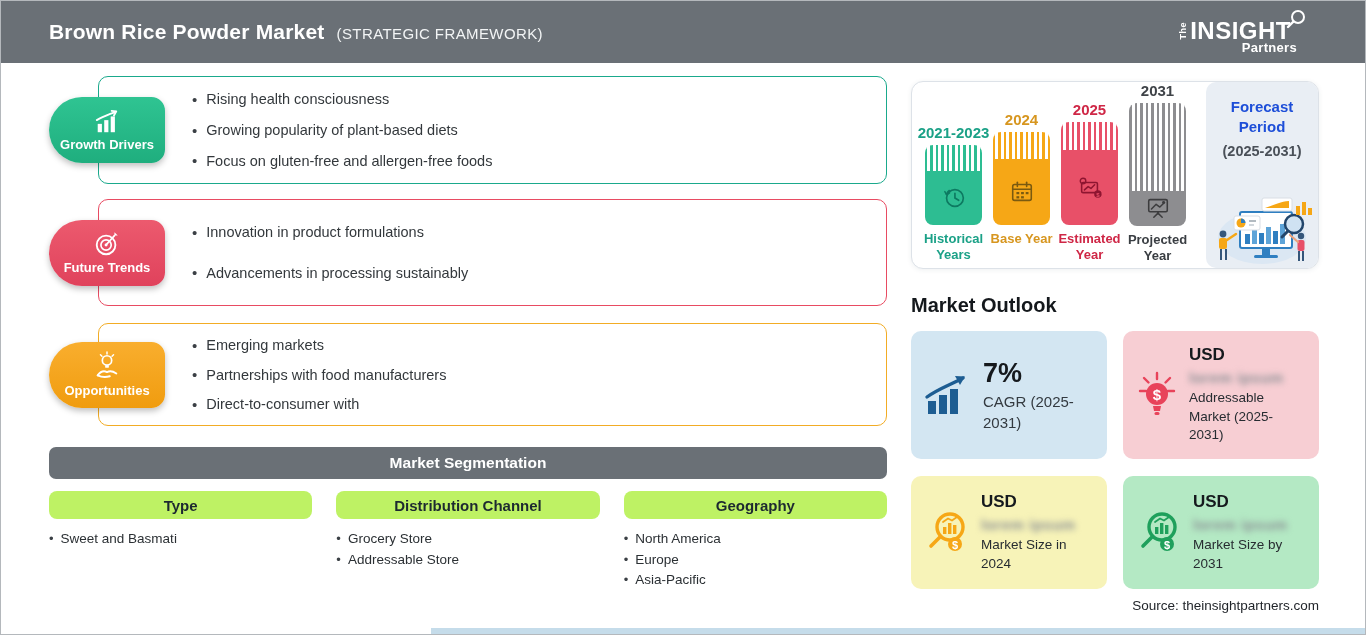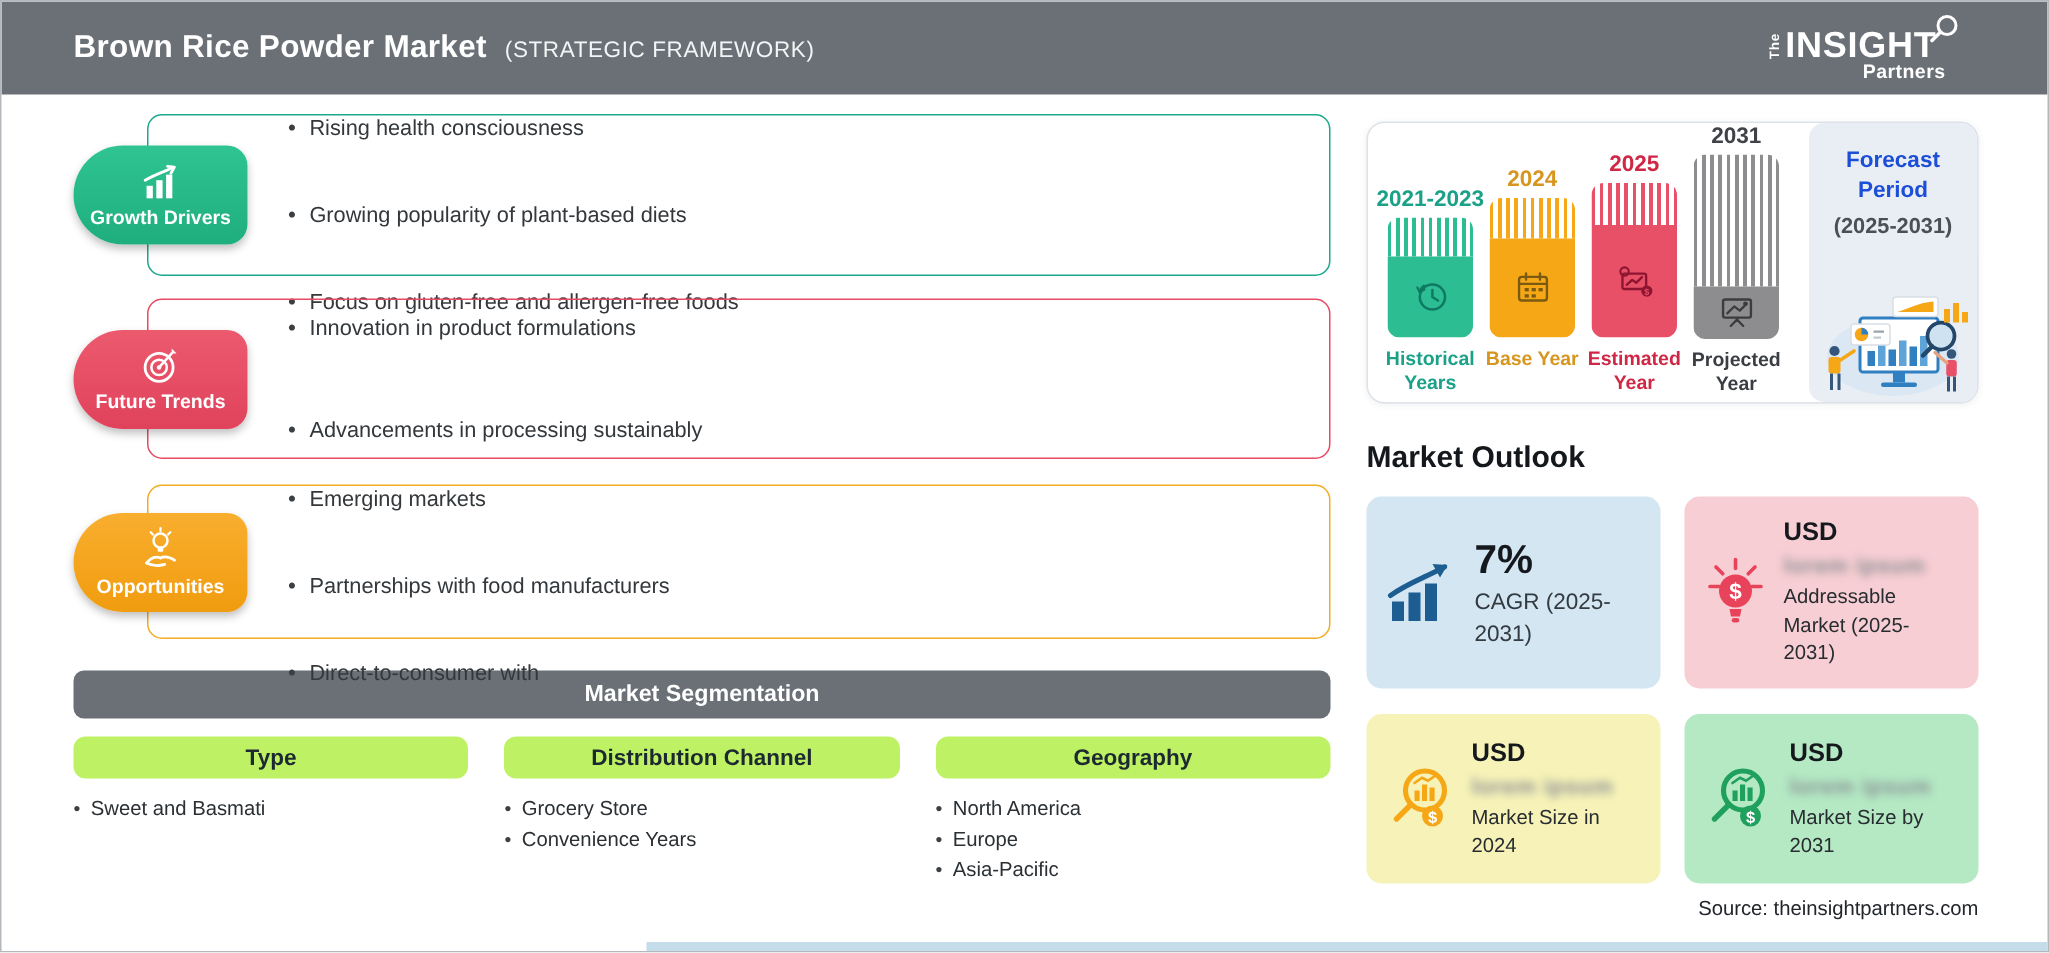"Rising health consciousness" .sec-box ul { gap: 41px -> none }
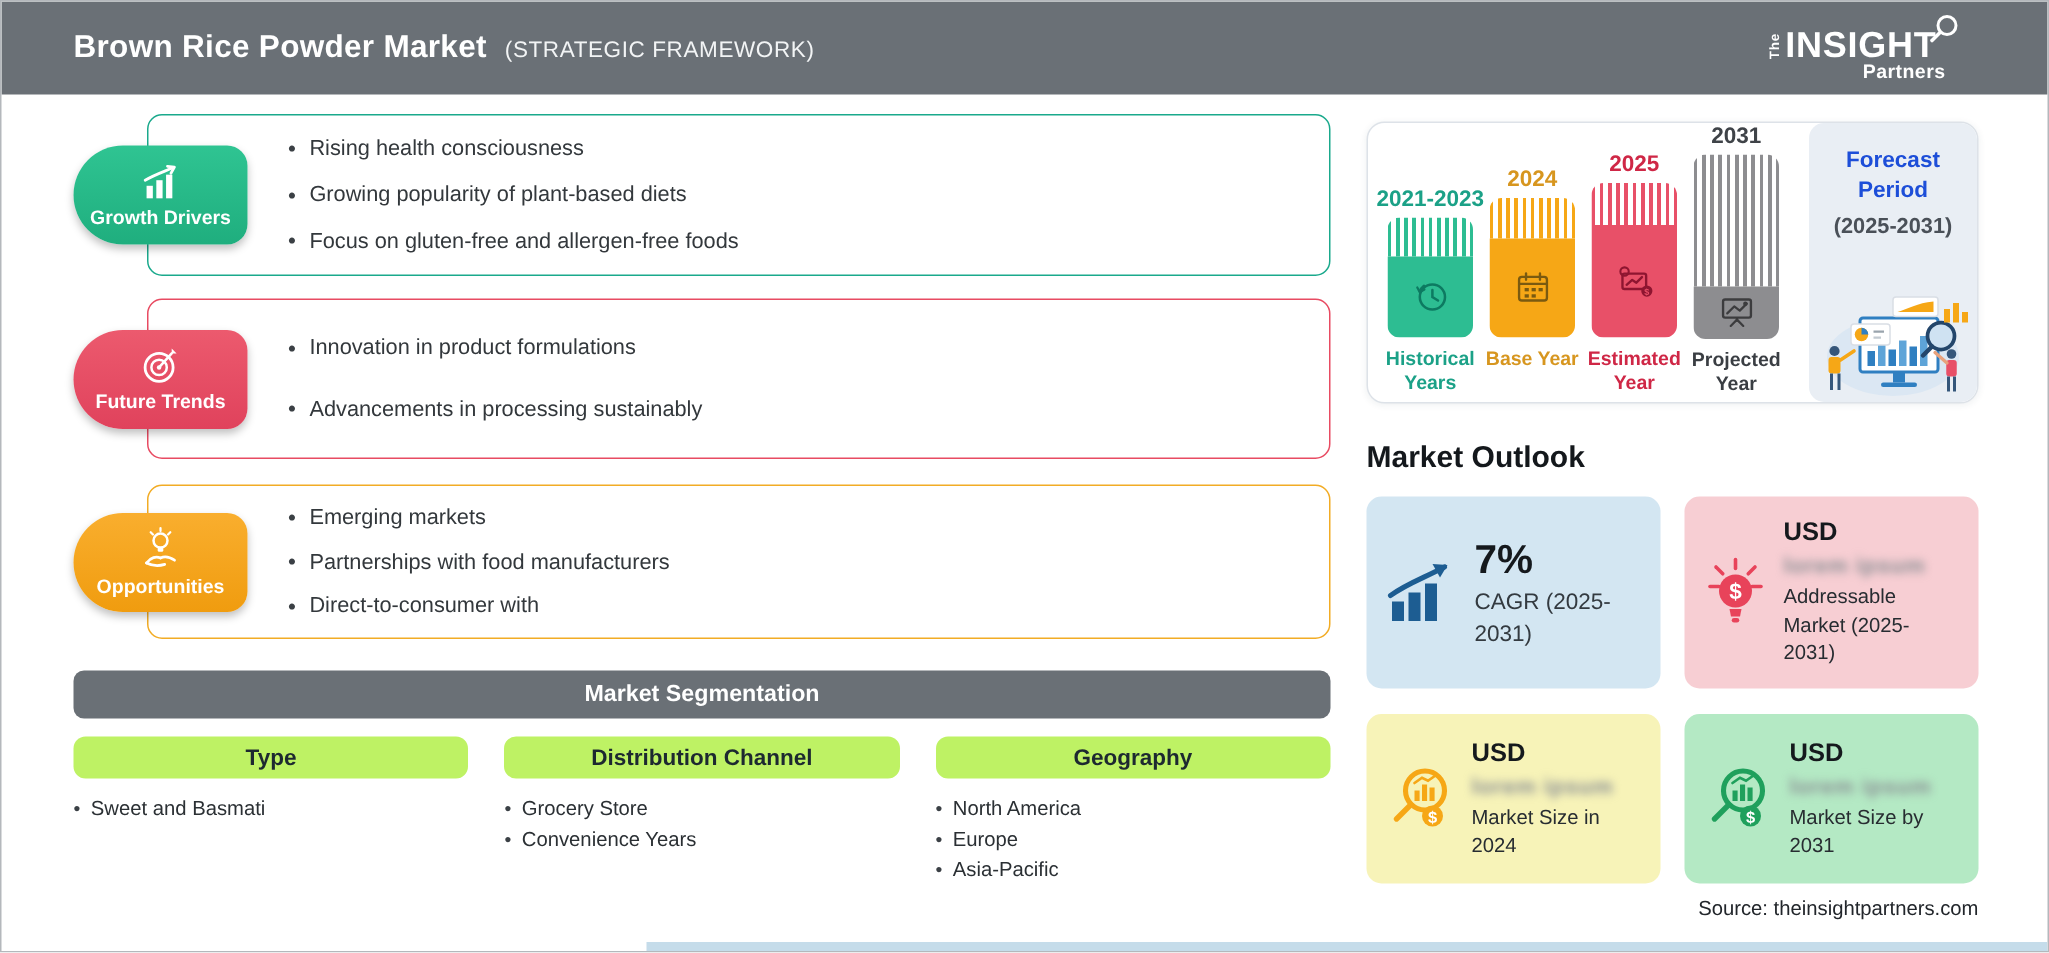"Convenience Years" li { text: Convenience Years -> Addressable Store }
